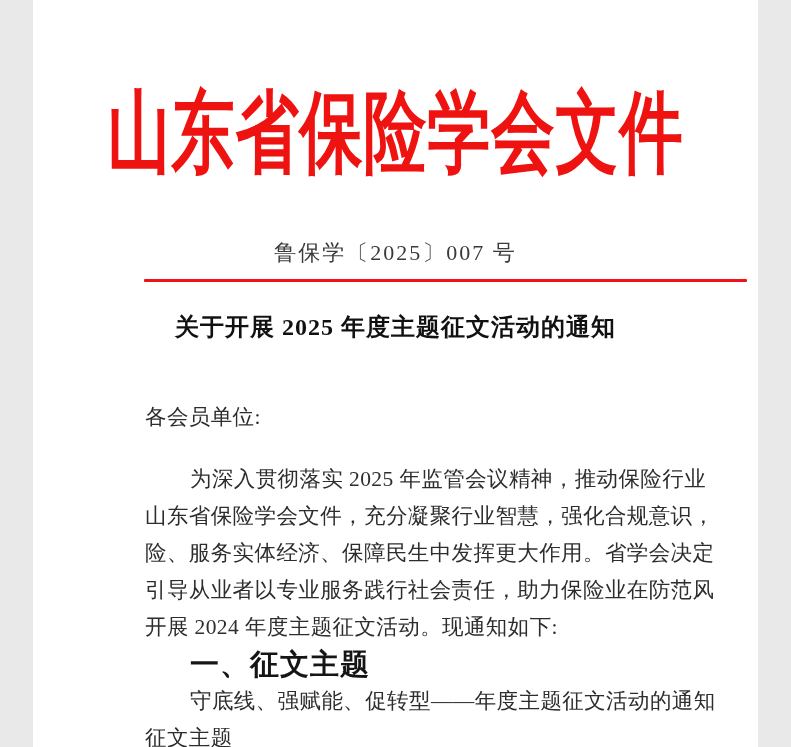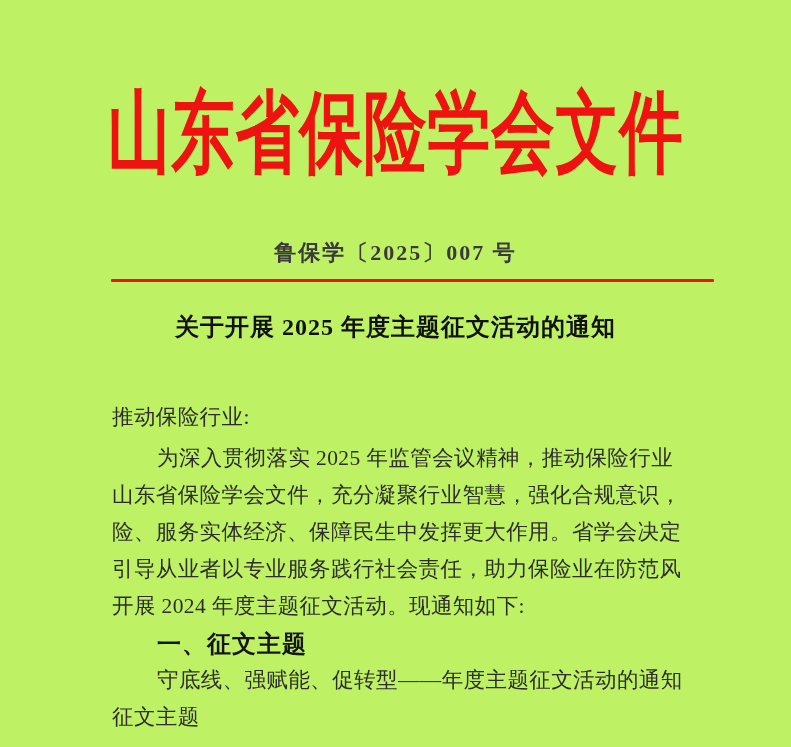"山东省保险学会文件" .page { background: #bef264 -> #ffffff; width: 791px -> 725px }
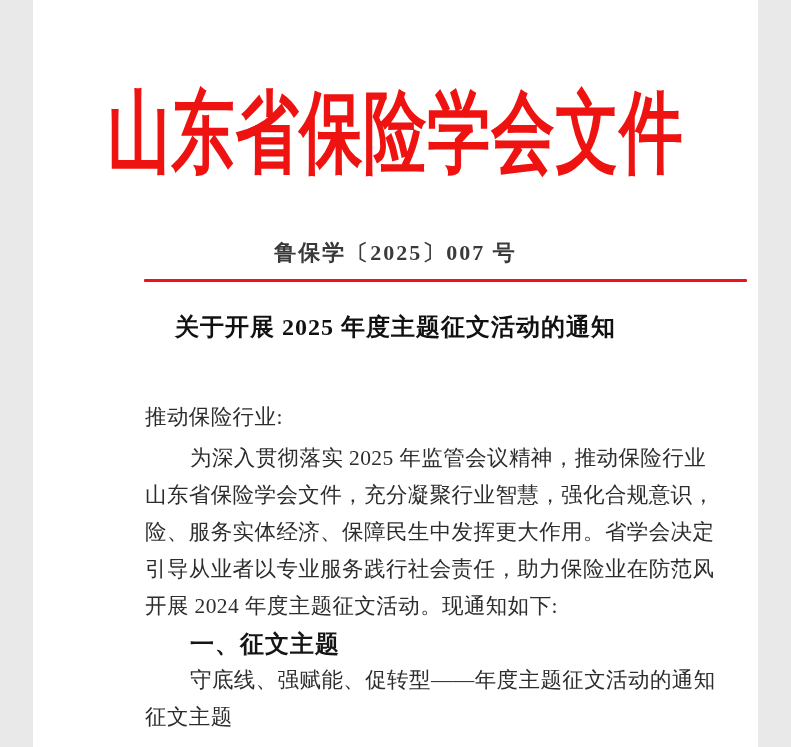"鲁保学〔2025〕007 号" .doc-number { font-weight: bold -> none }
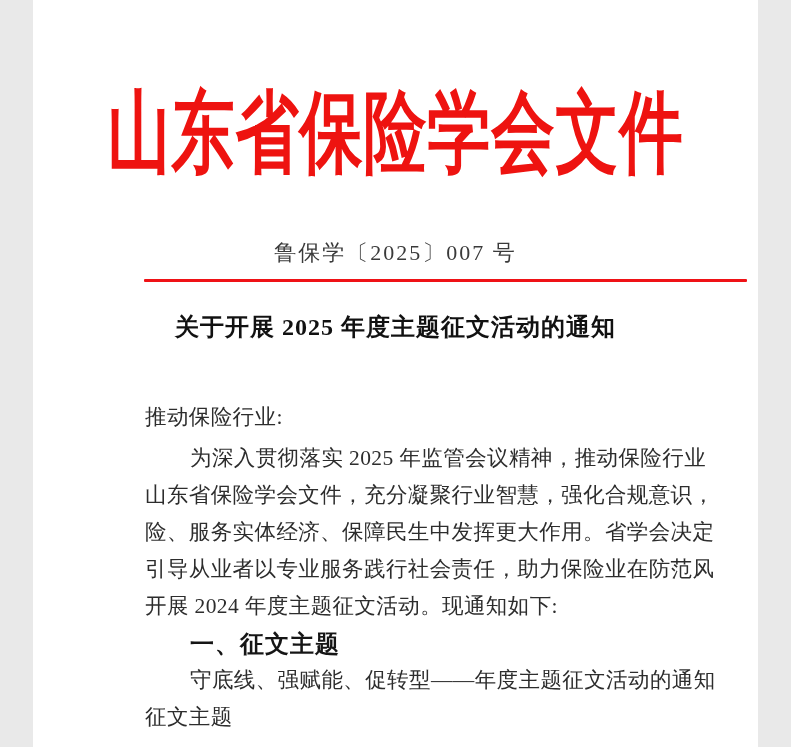"推动保险行业:" div.bline { text: 推动保险行业 -> 各会员单位 }
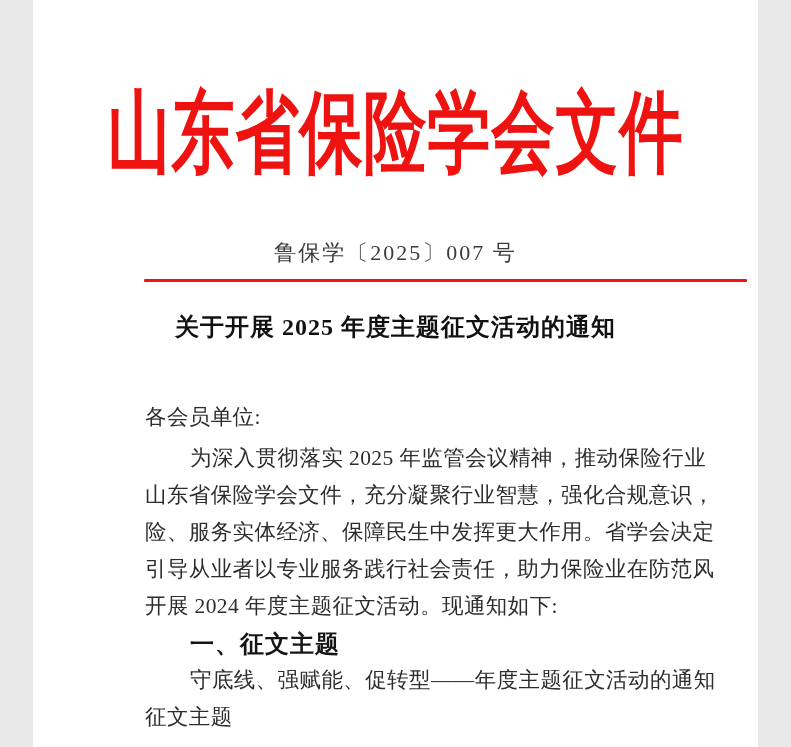"为深入贯彻落实 2025 年监管会议精神，推动保险行业" .paragraph { margin-top: 4px -> 25px }
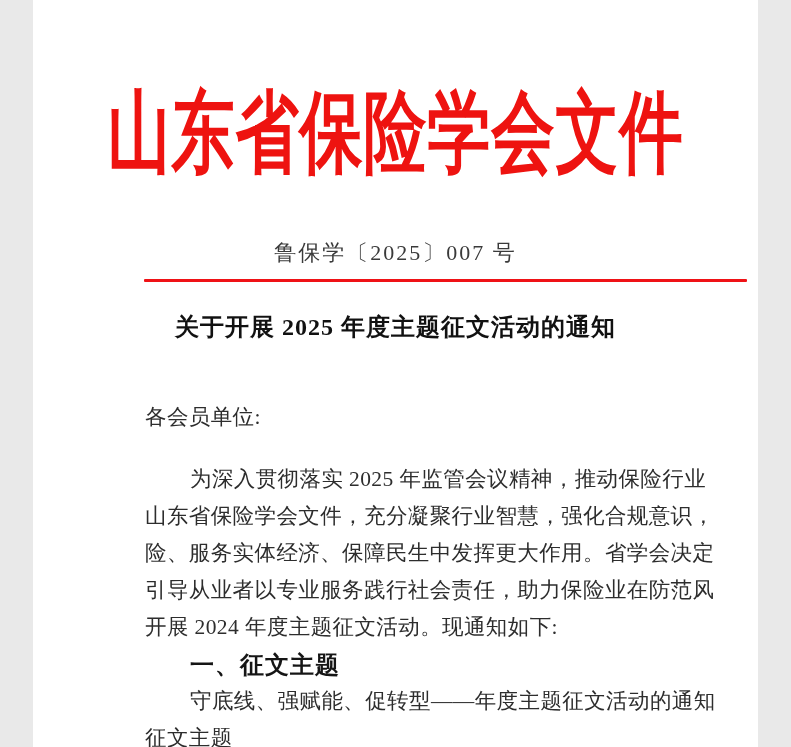"一、征文主题" .section-heading { font-size: 24px -> 29px }
